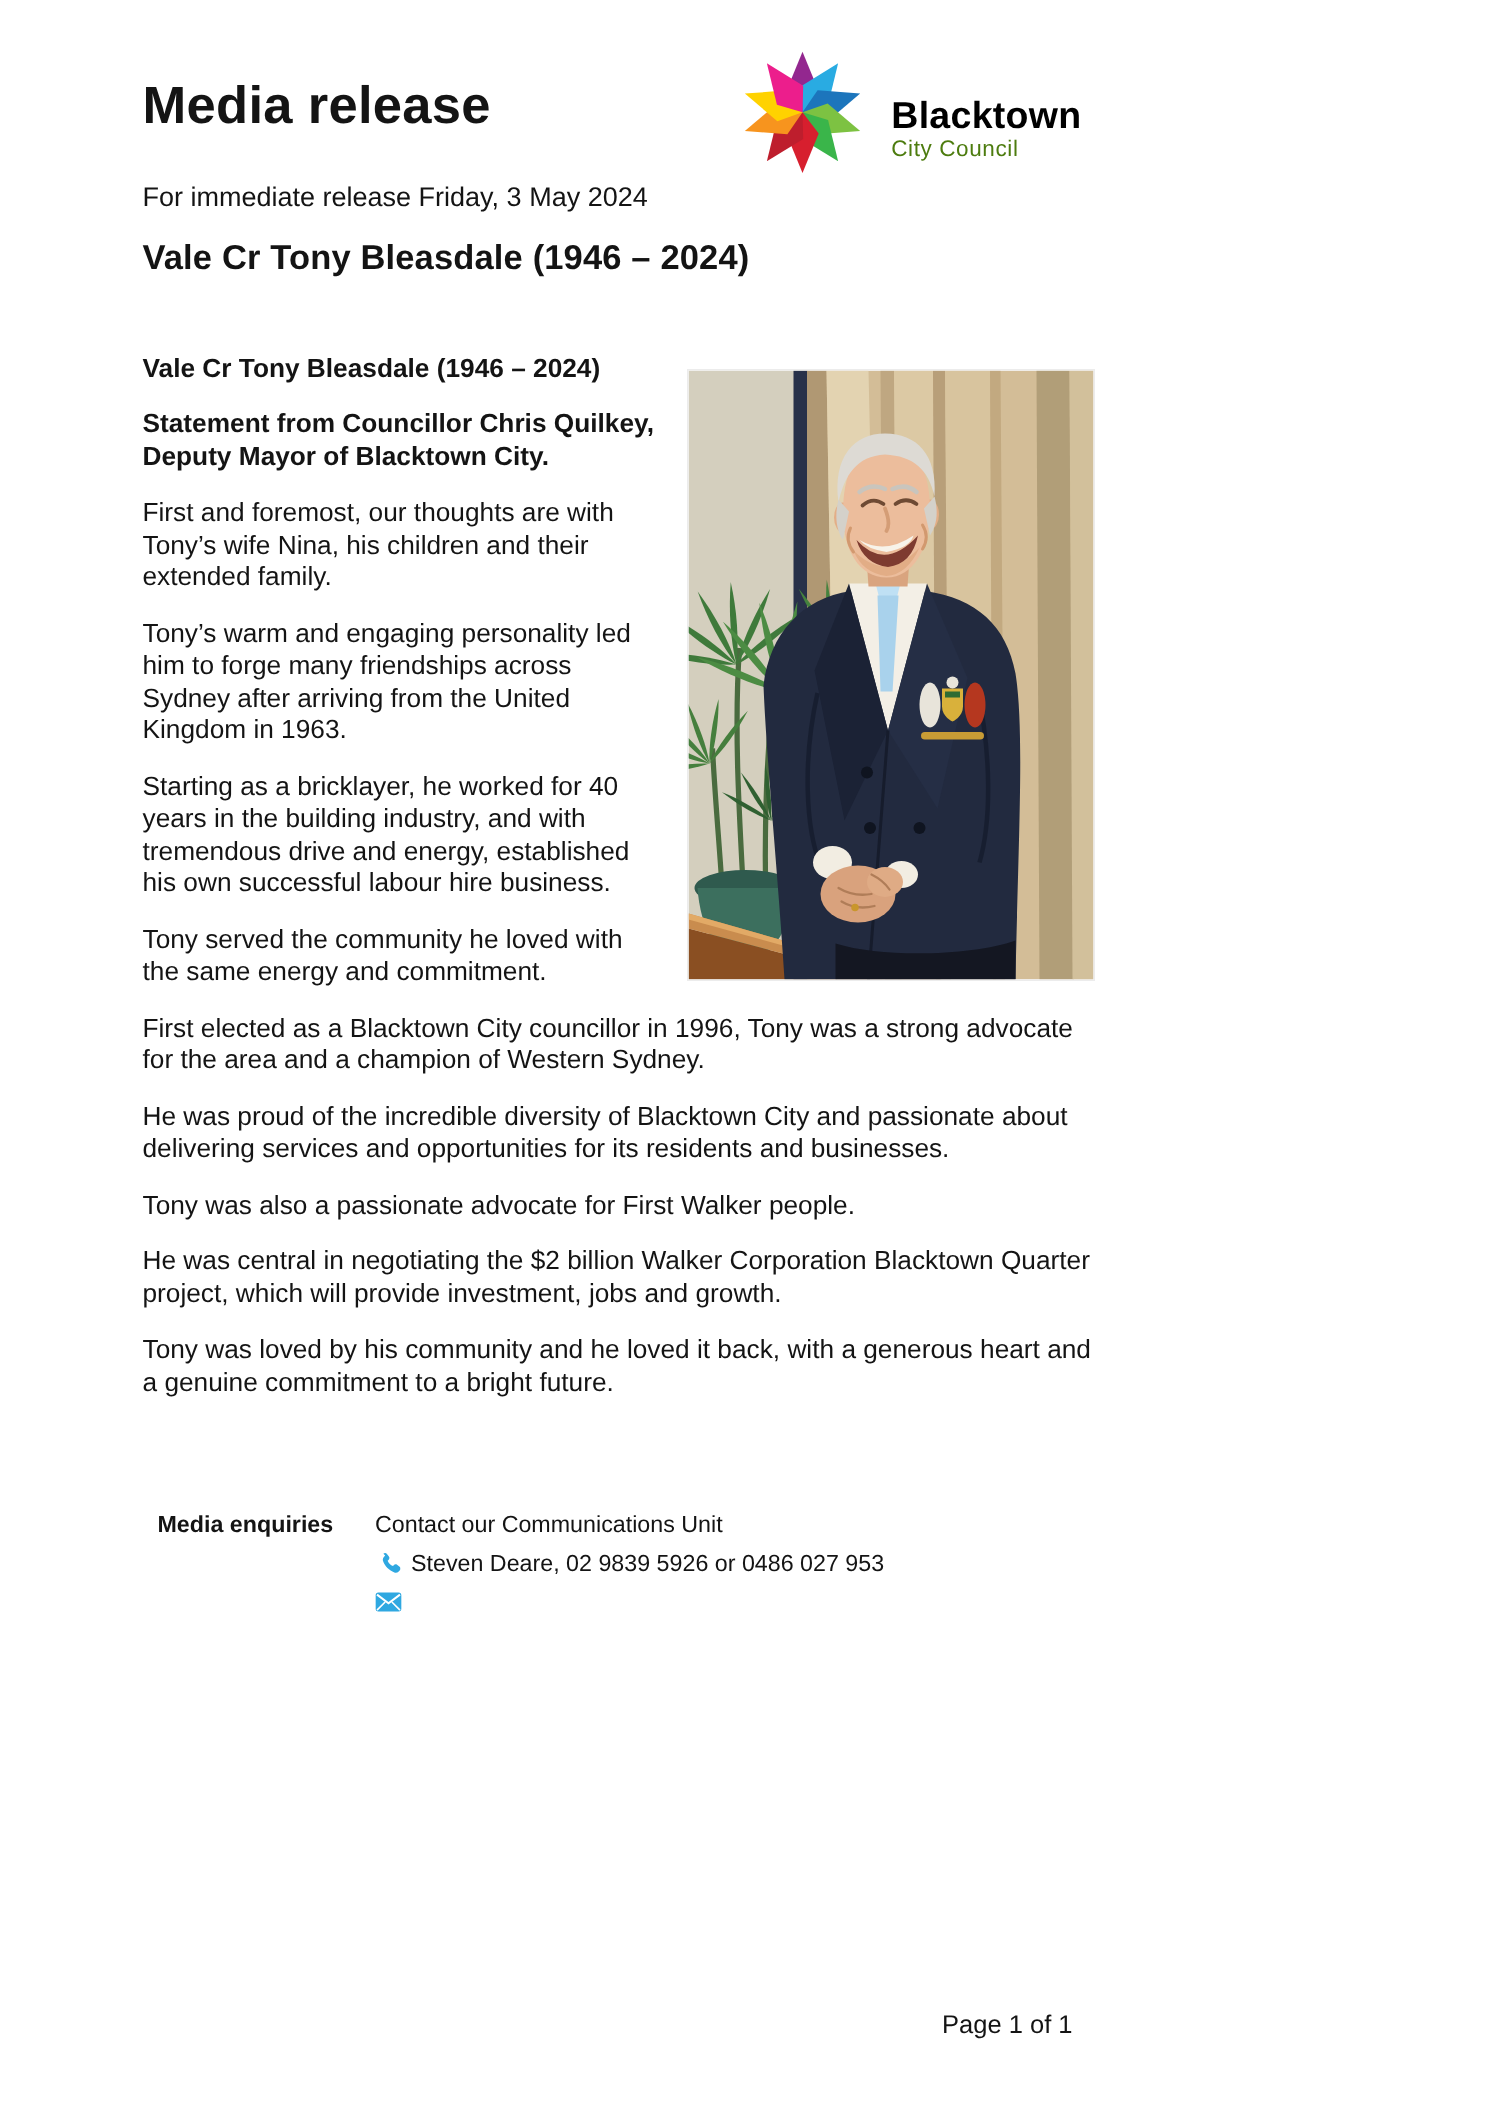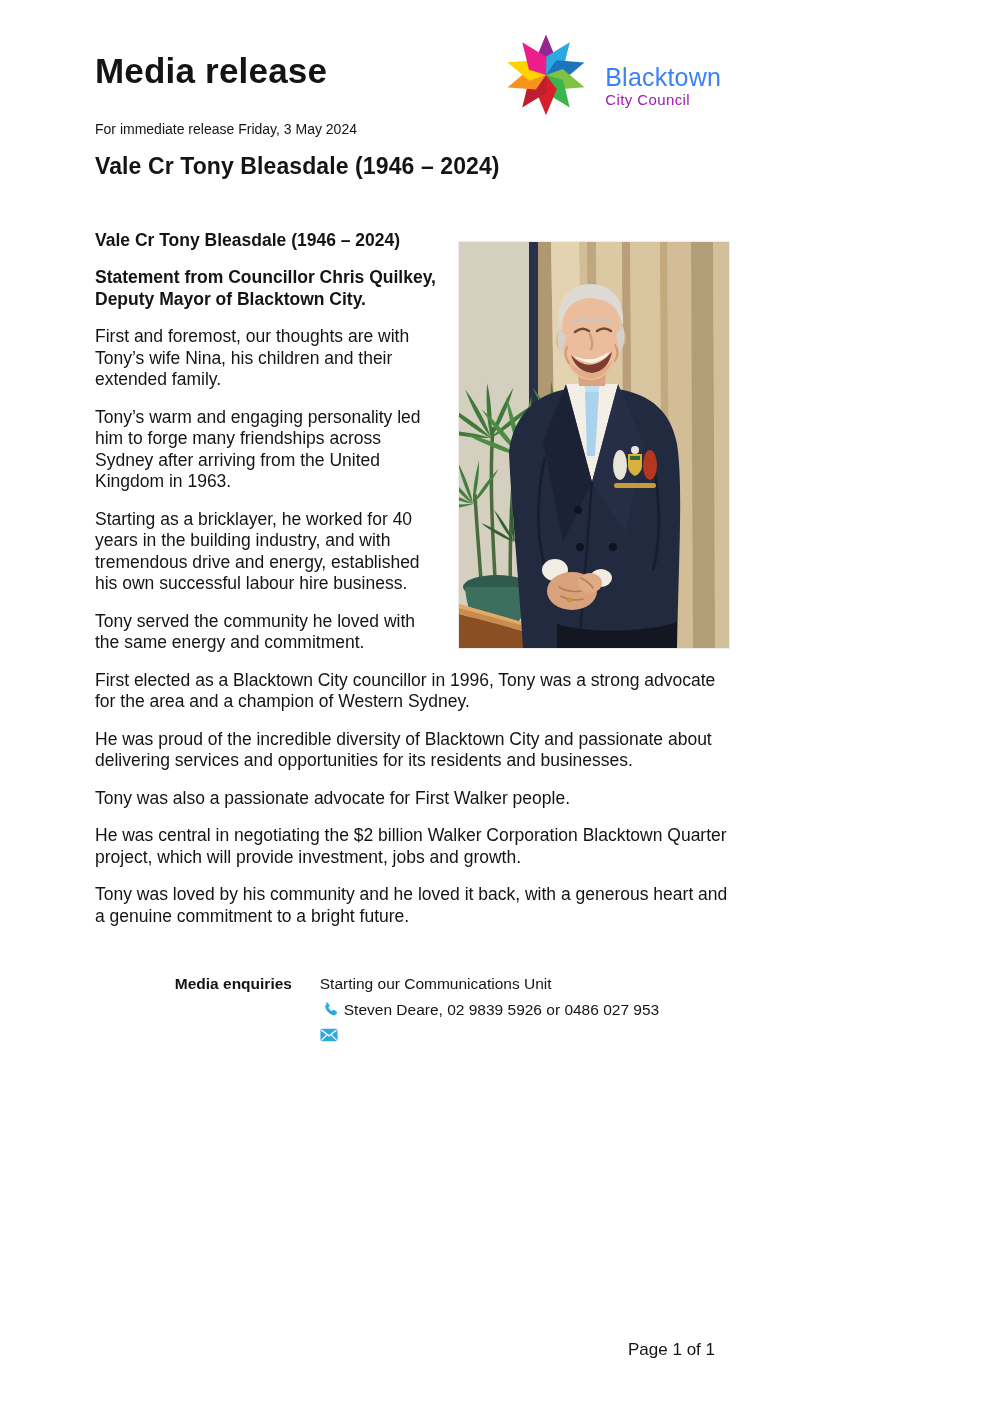"Blacktown" .logo-name { color: #3b82f6 -> #000000; font-weight: normal -> bold }
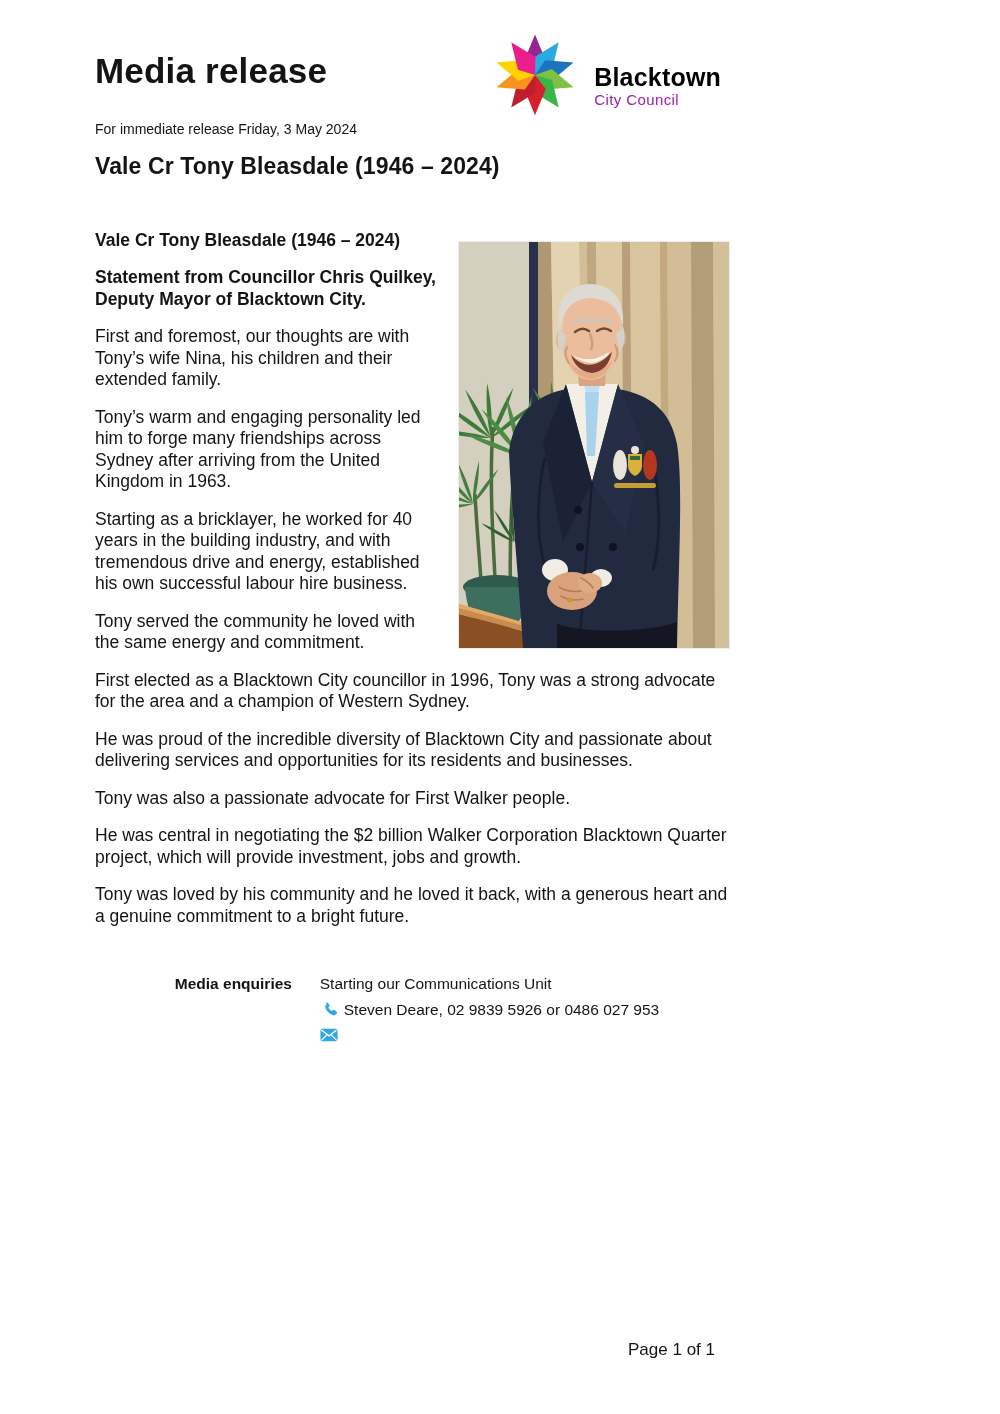"City Council" .logo-sub { color: #a21caf -> #4d7c0f }
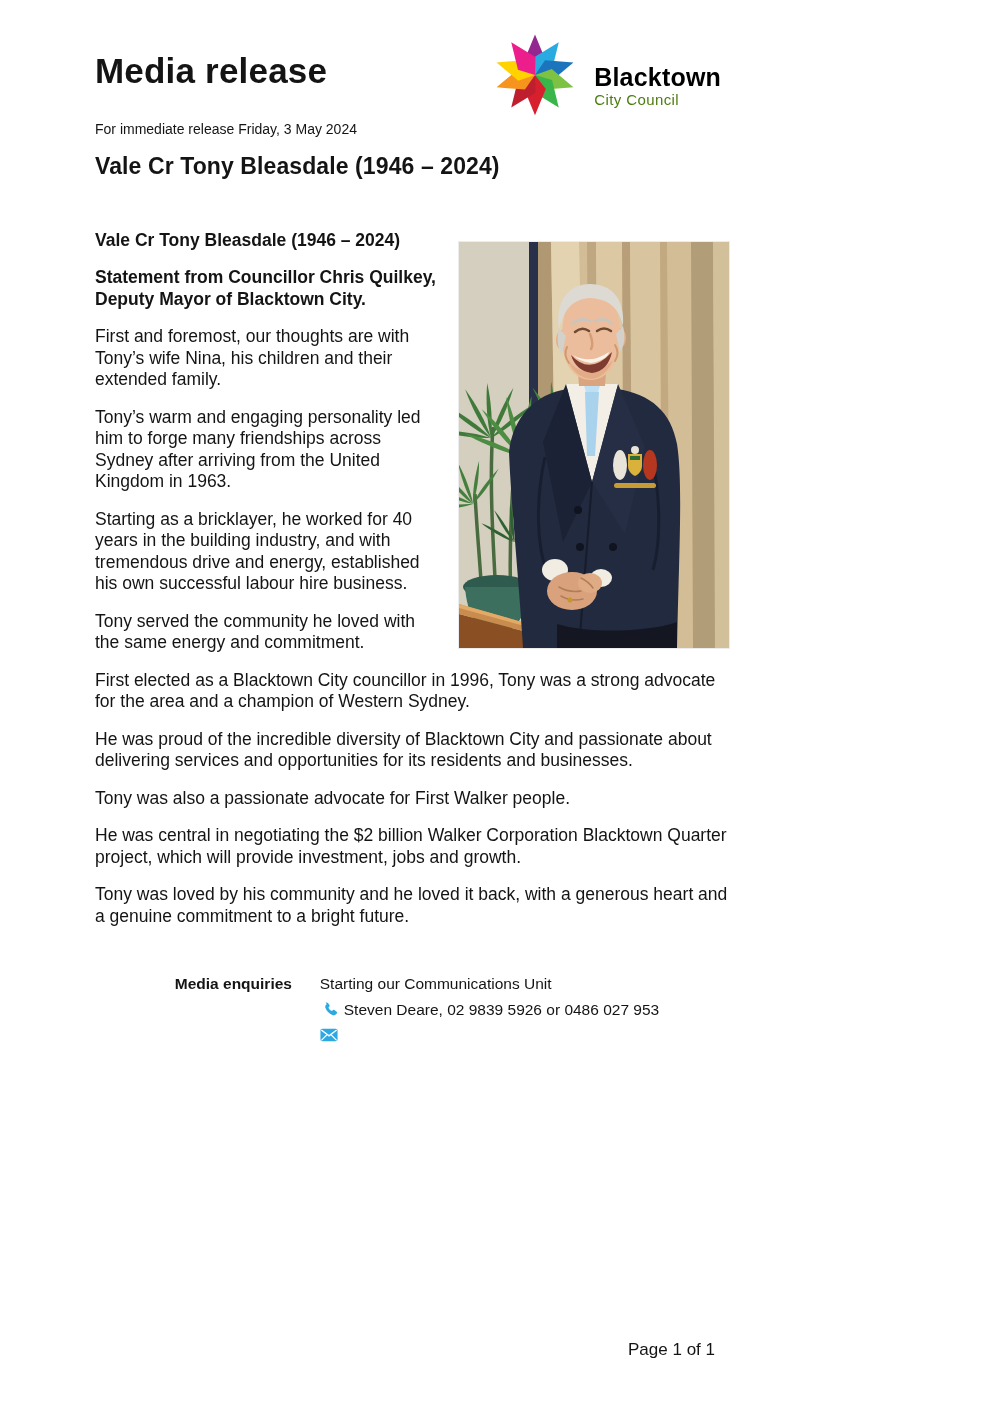"For immediate release Friday, 3" .release-line { font-size: 14px -> 18px }
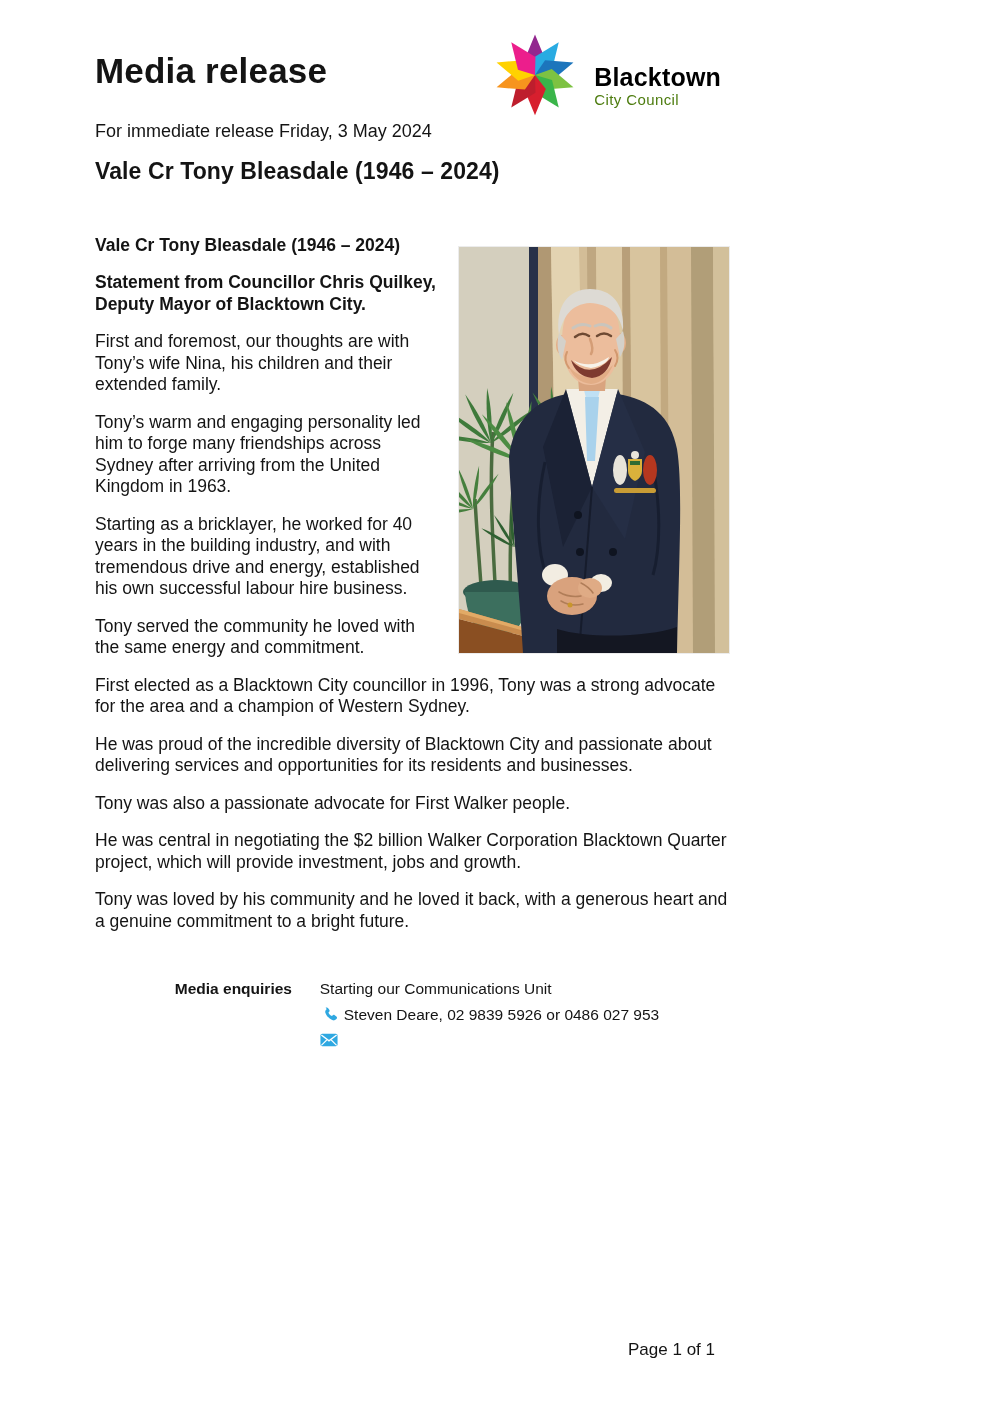"Media enquiries" .media-enquiries { justify-content: center -> none; margin-top: 44px -> 72px }
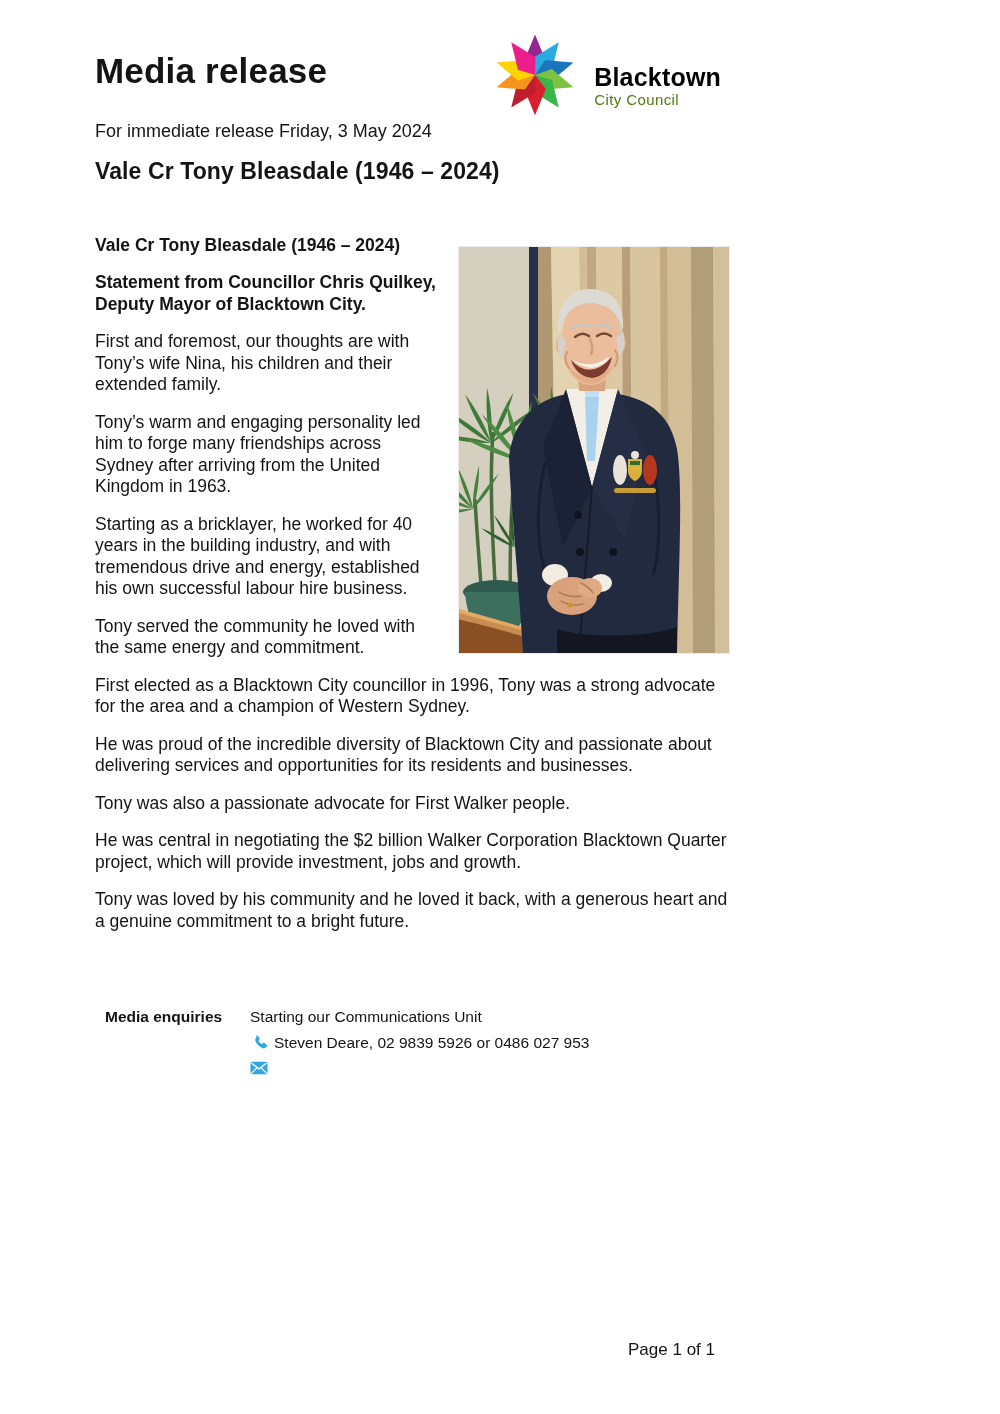"Starting our Communications Unit" span { text: Starting -> Contact }
